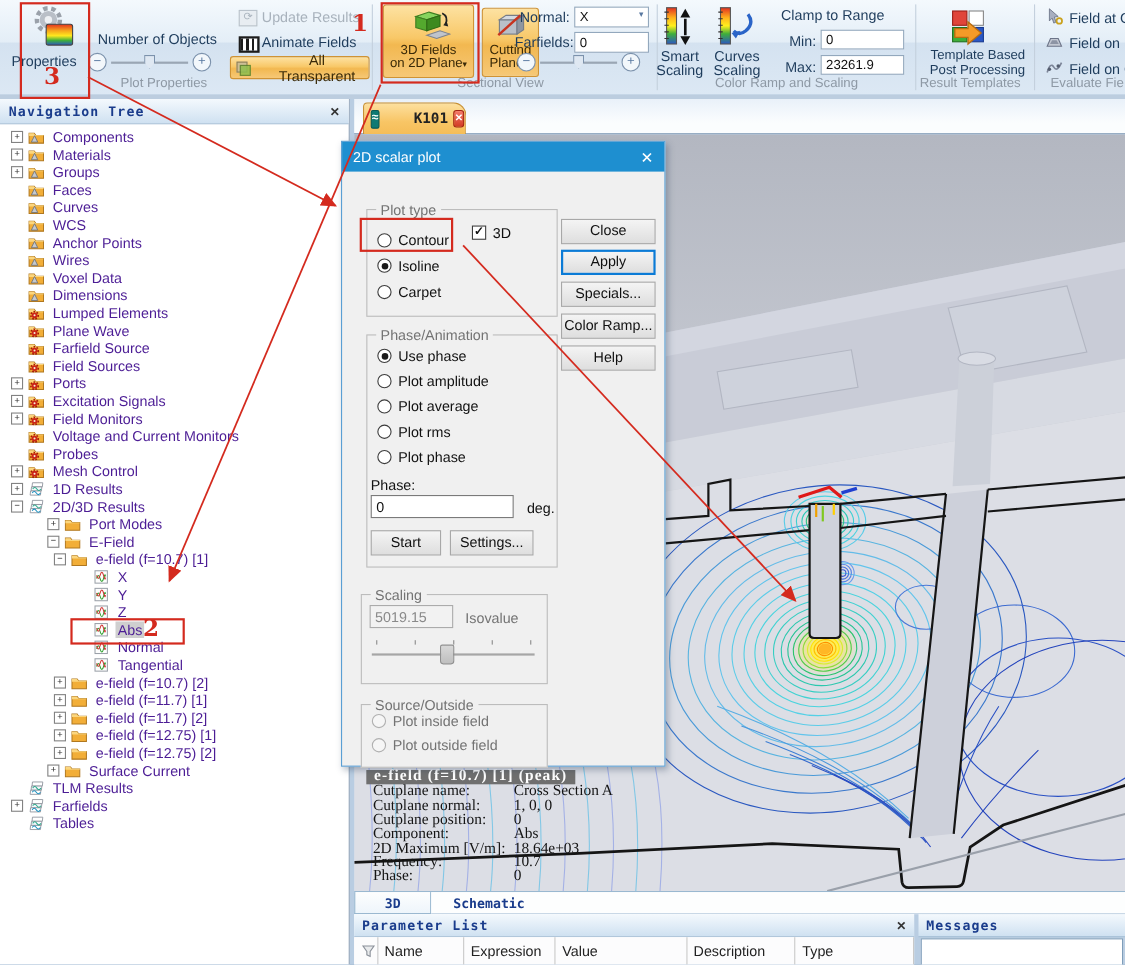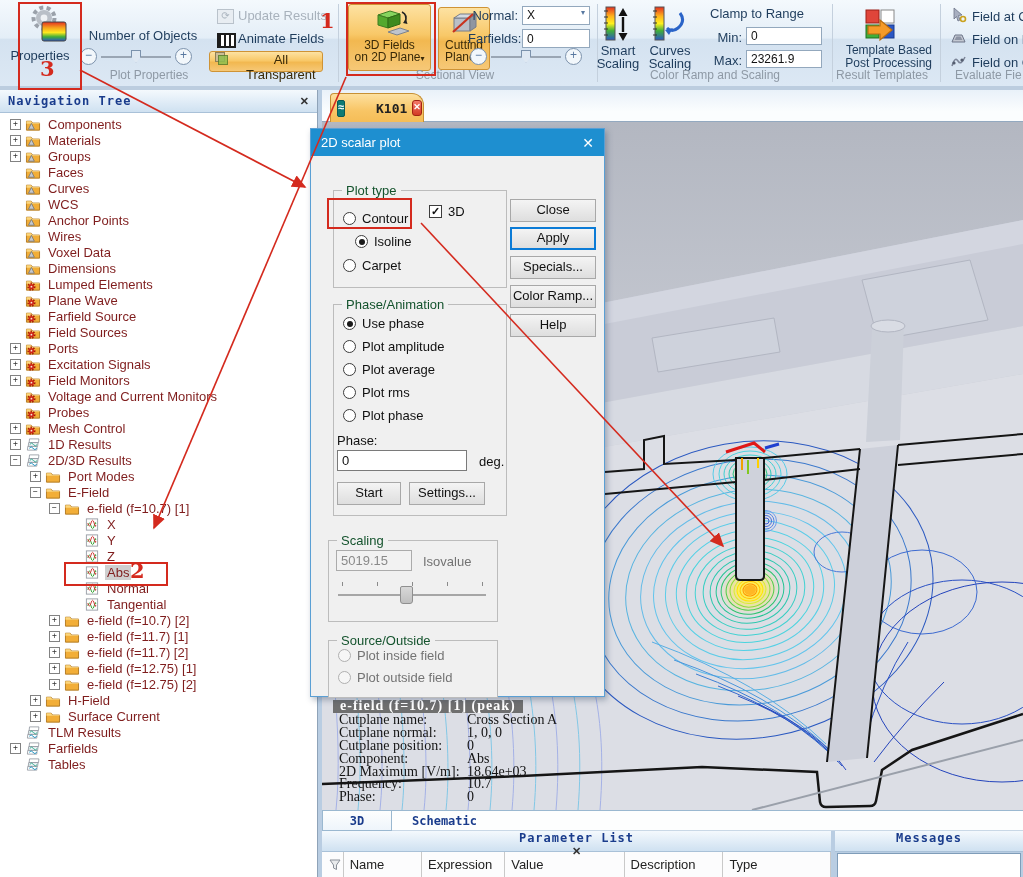"All Transparent" div.rbtn-or { align-items: none -> center; width: 114px -> 127px }
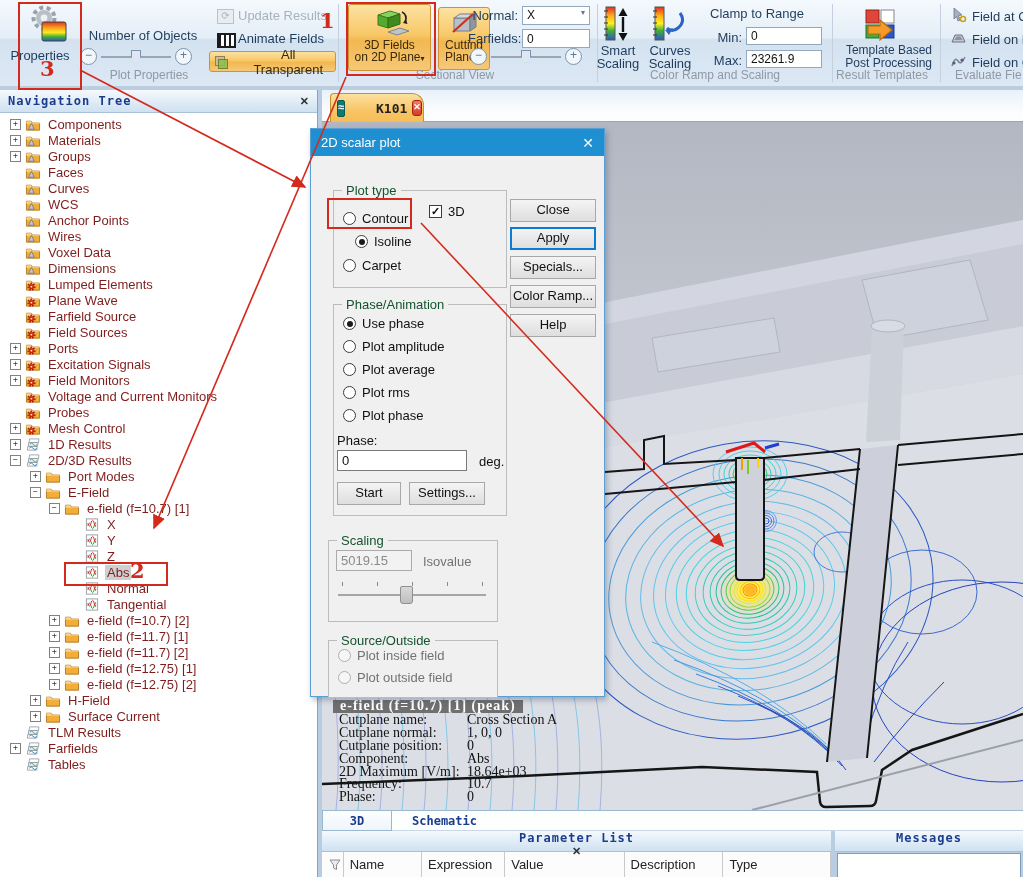"Components" .trow { color: #7f1d1d -> #4c1d95 }
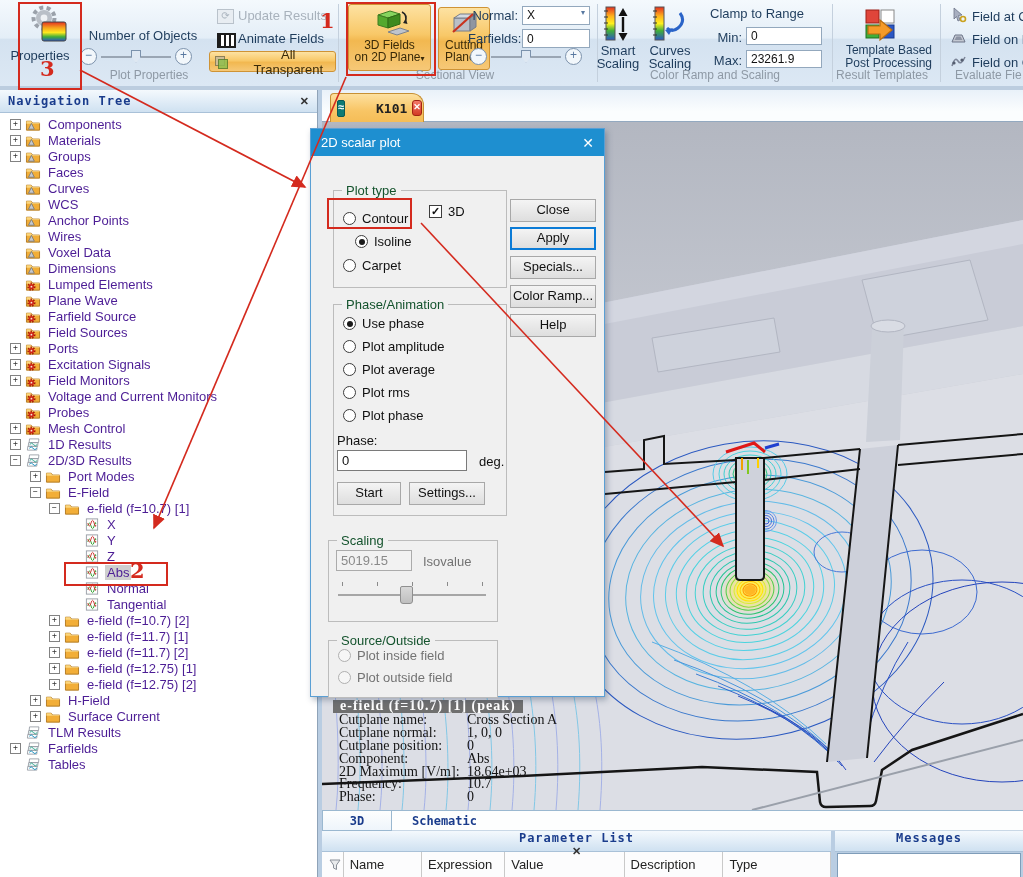"Plot type" .glbl { color: #14532d -> #737373 }
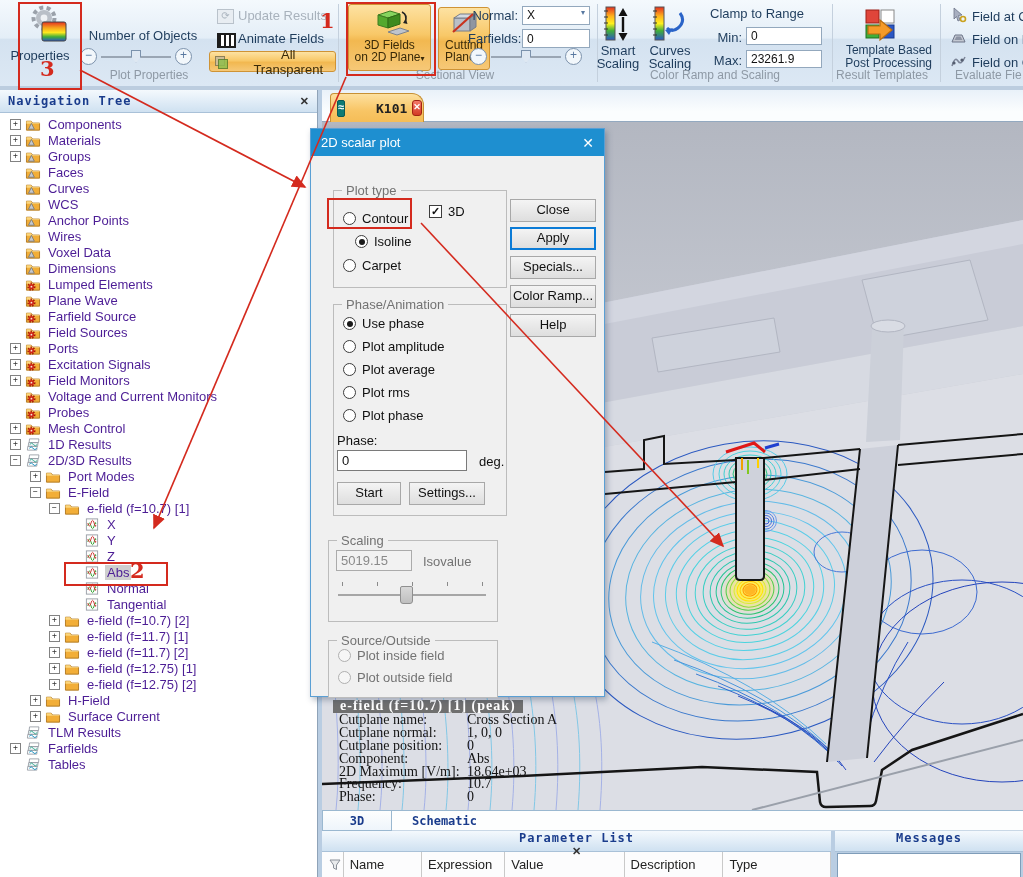"Isoline" div.drow { left: 44px -> 32px }
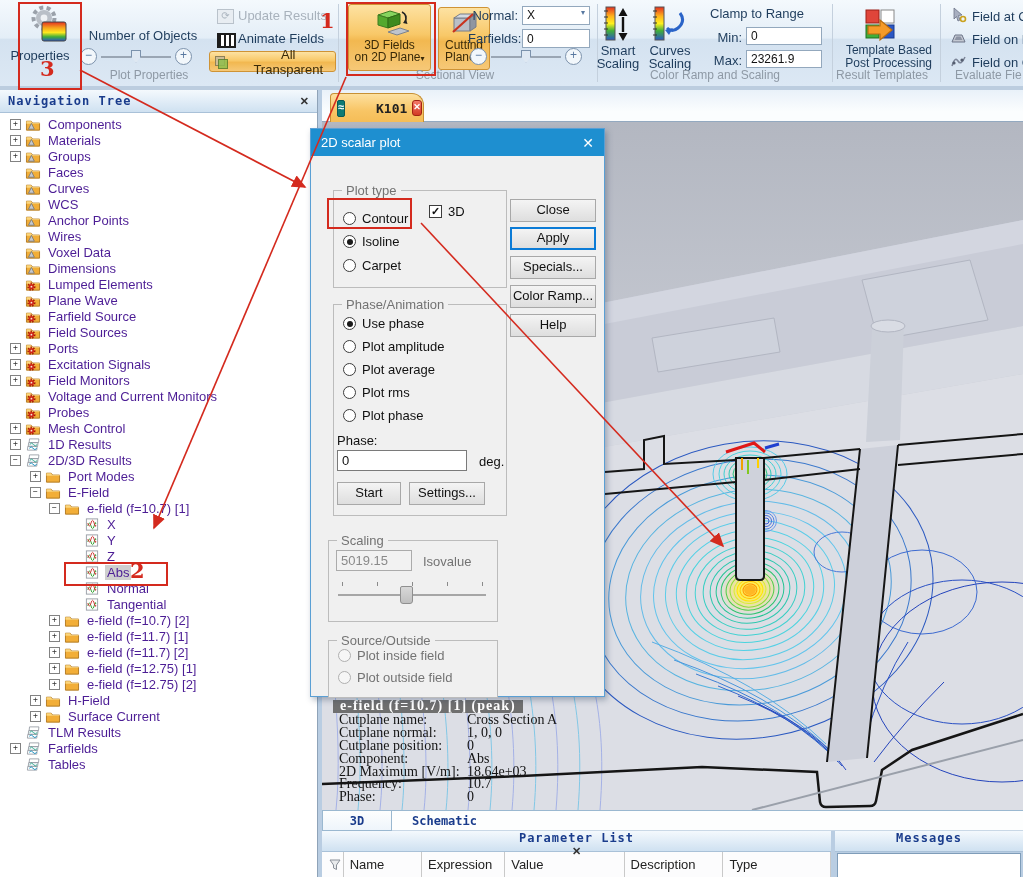"Port Modes" .d1 { padding-left: 30px -> 43px }
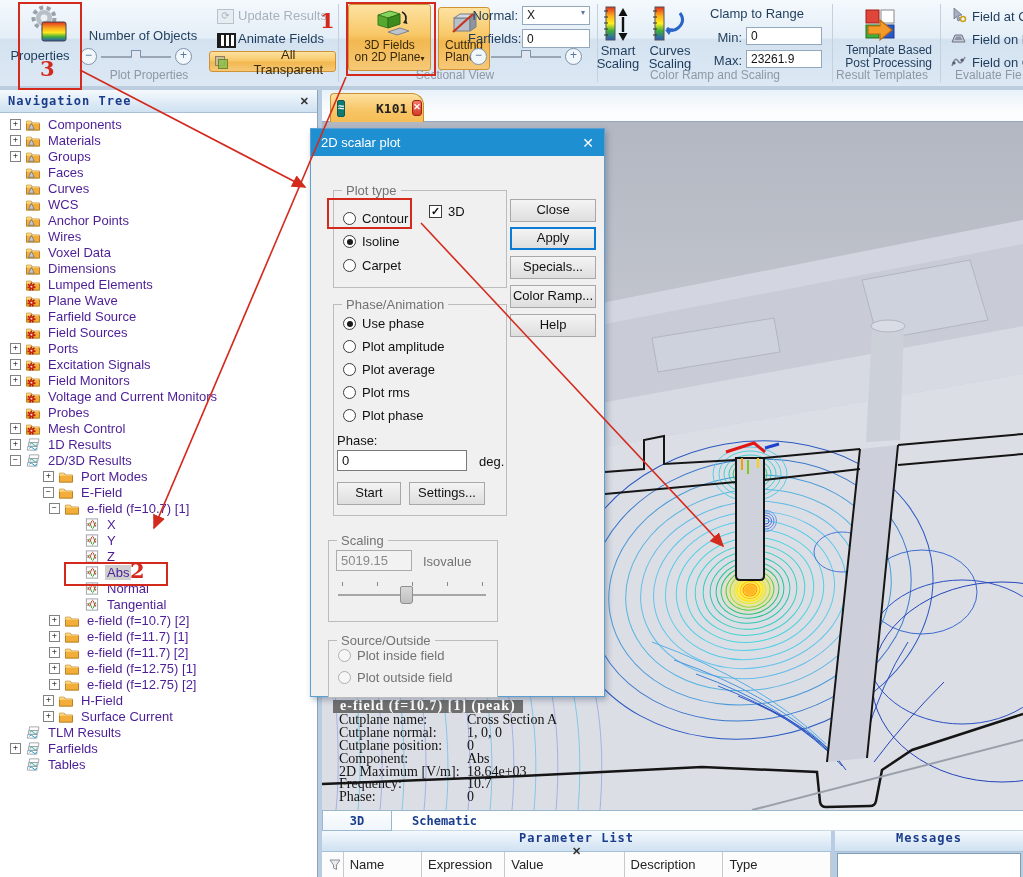"H-Field" div.trow { html: <div> <span></span> <svg> <use></use> </svg> <span>H-Field</span> </div> -> none }
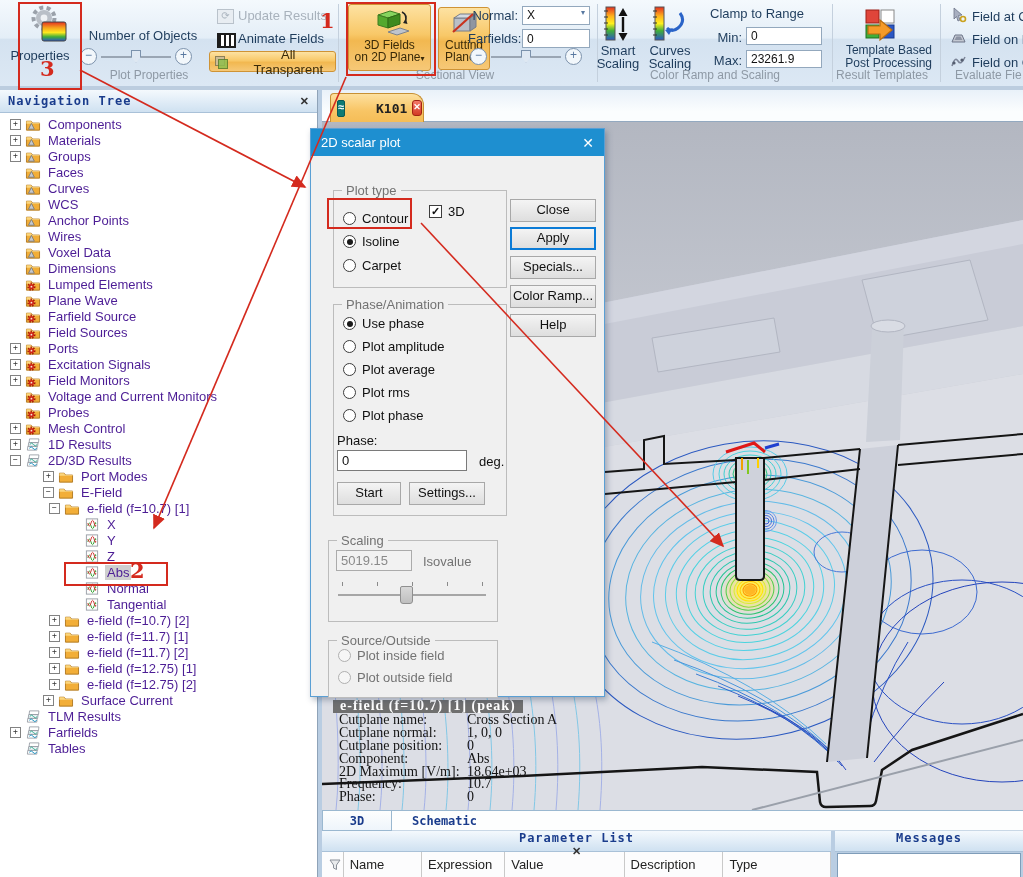"Parameter List" .pheadb { flex-direction: column -> none }
